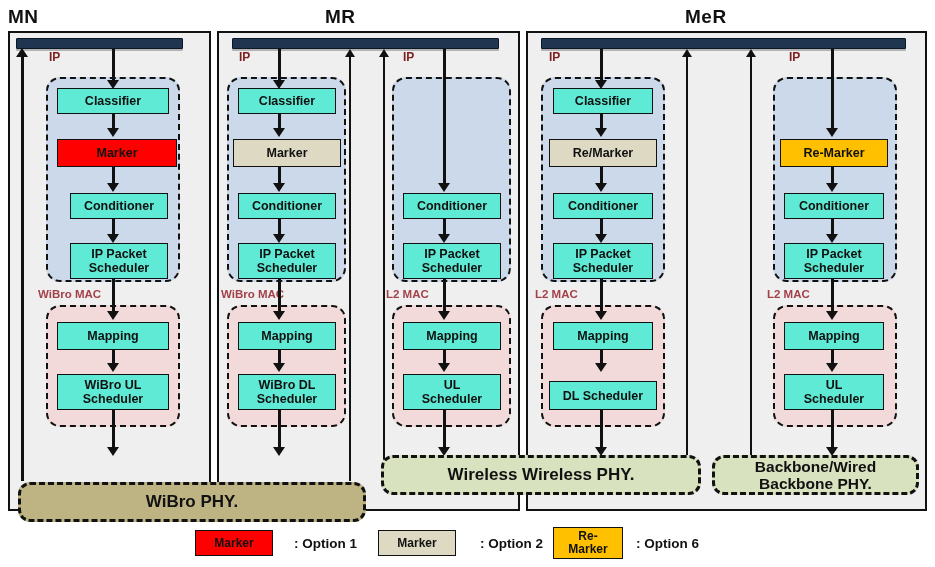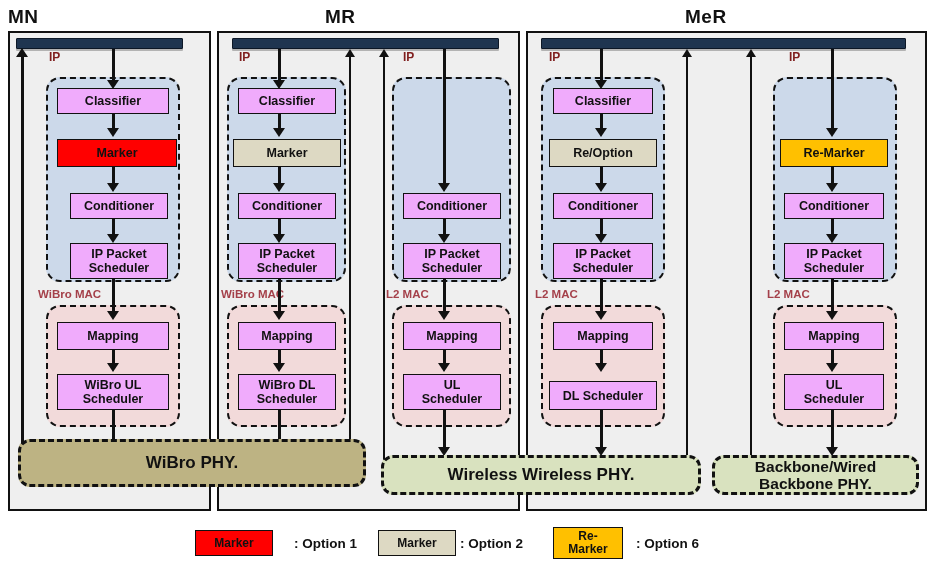"Classifier" .blk { background: #f0abfc -> #5eead4 }
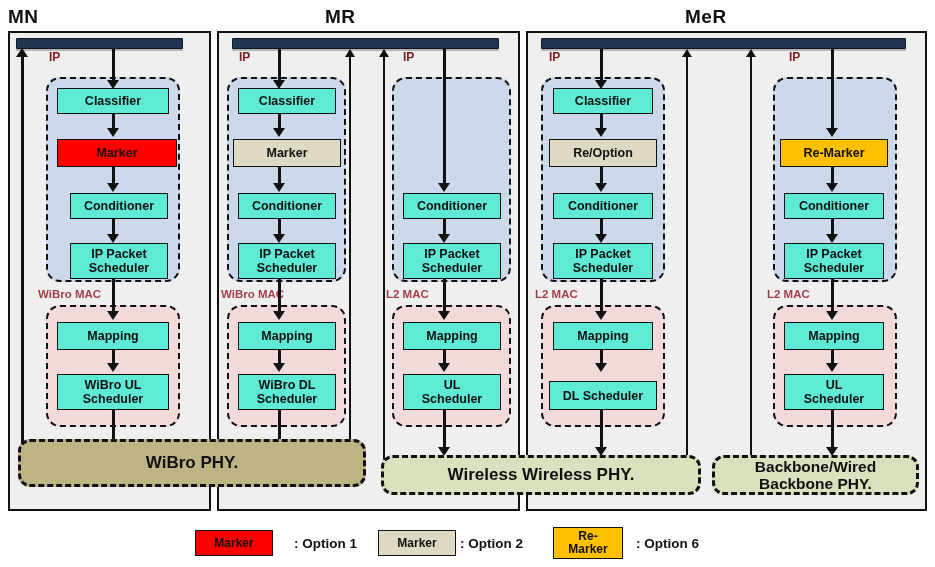"Re/Option" div.blk { text: Re/Option -> Re/Marker }
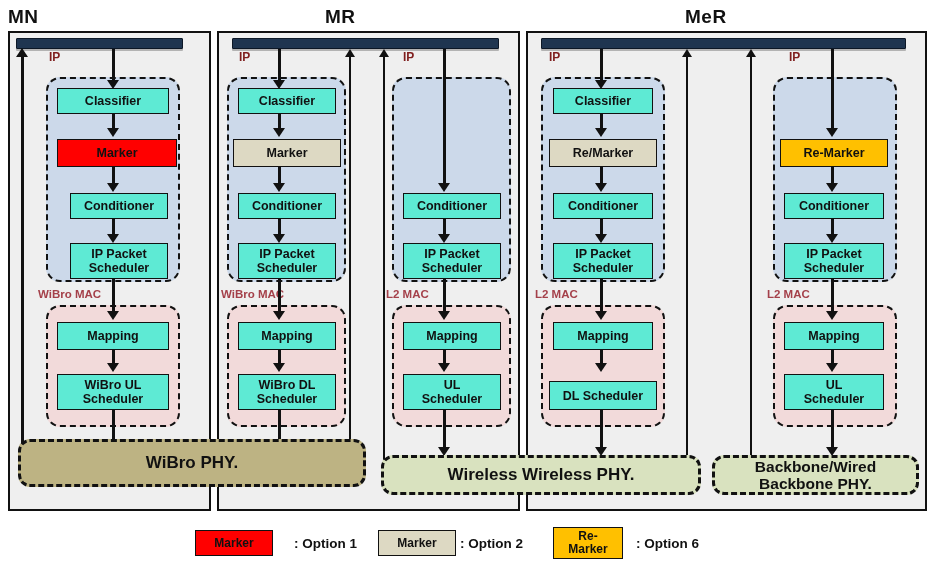"WiBro PHY." div.phy { height: 48px -> 40px; top: 439px -> 482px }
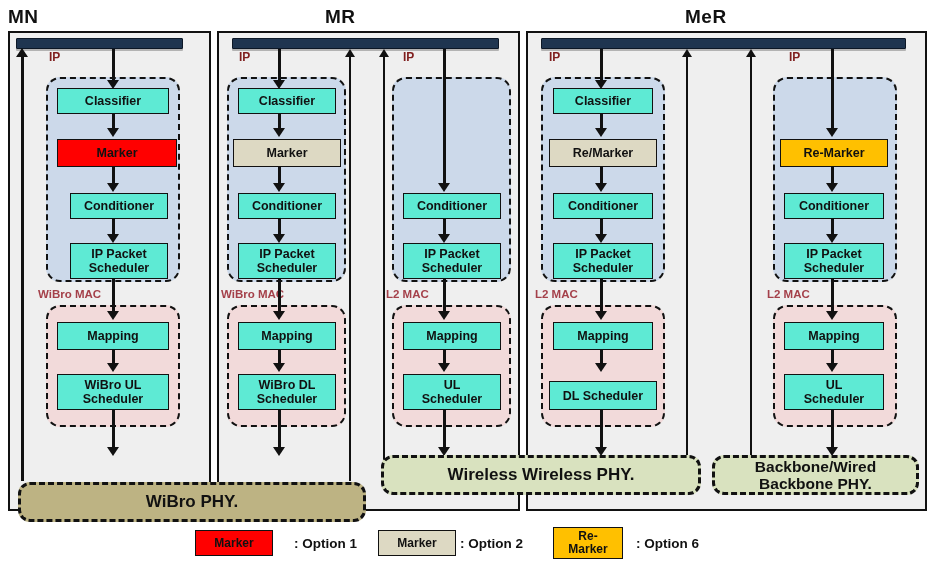": Option 2" span.lg-text { margin-left: 4px -> 24px }
